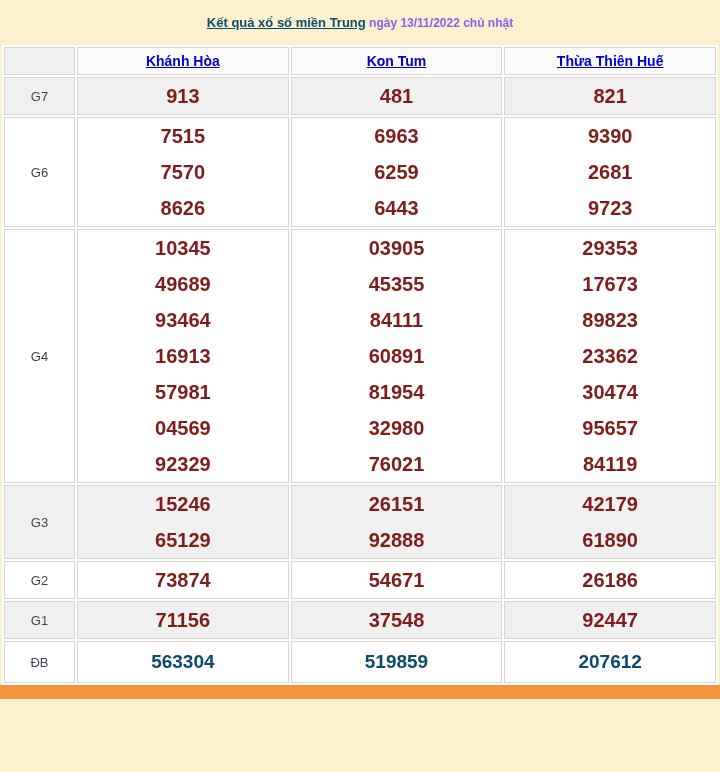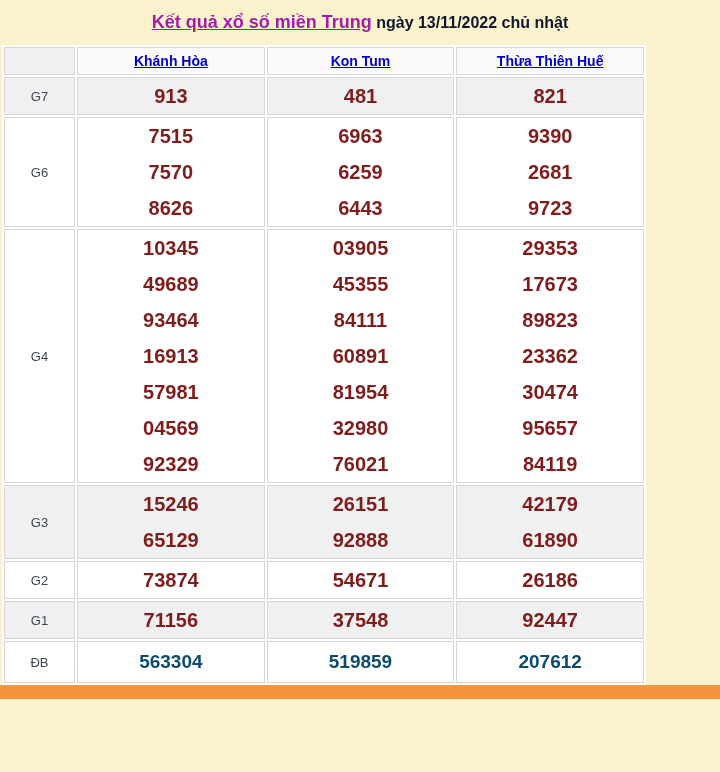"Kết quả xổ số miền" .title-link { color: #a21caf -> #0c4a6e; font-size: 18px -> 13px }
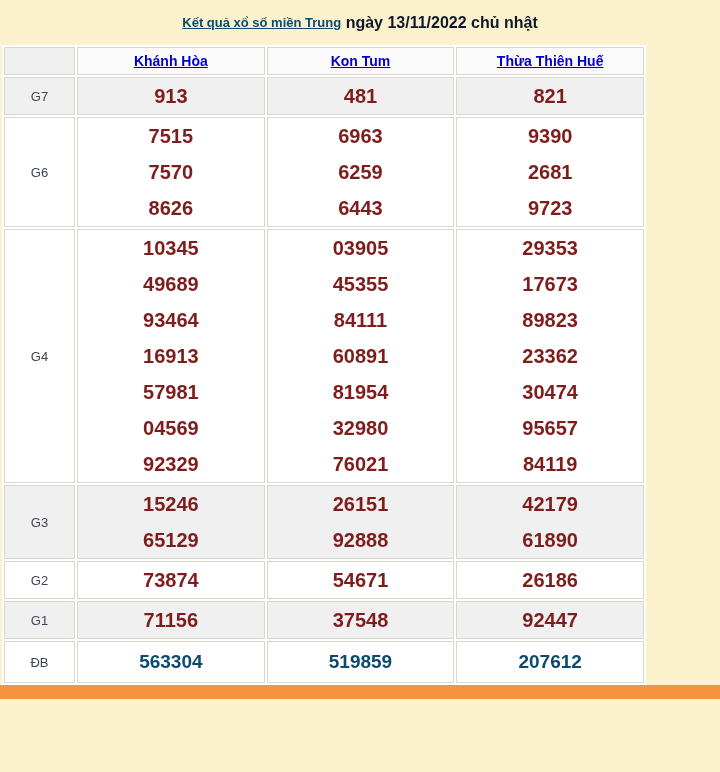"ngày 13/11/2022 chủ nhật" .title-rest { color: #0f172a -> #8b5cf6; font-size: 16px -> 12px }
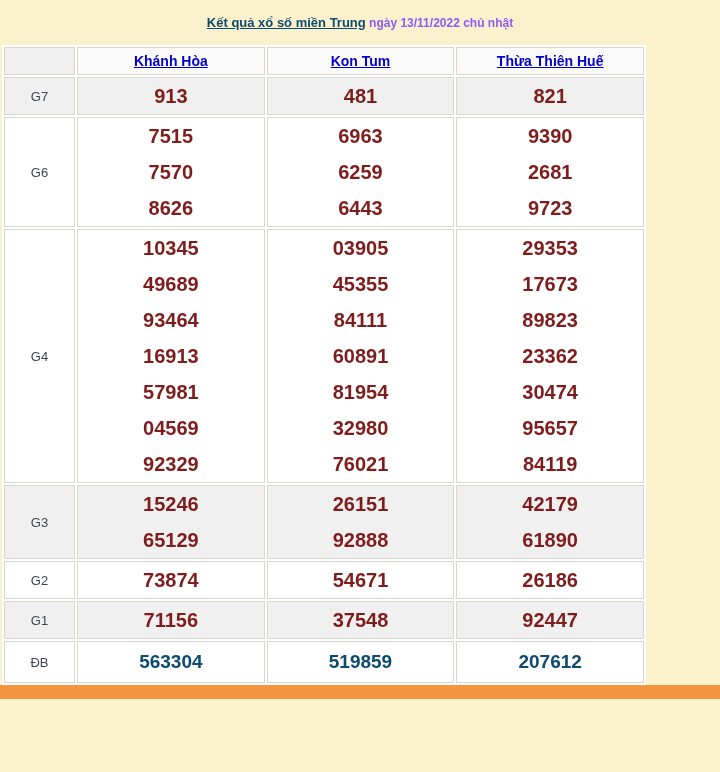"Khánh Hòa" table.results { width: 644px -> 716px }
